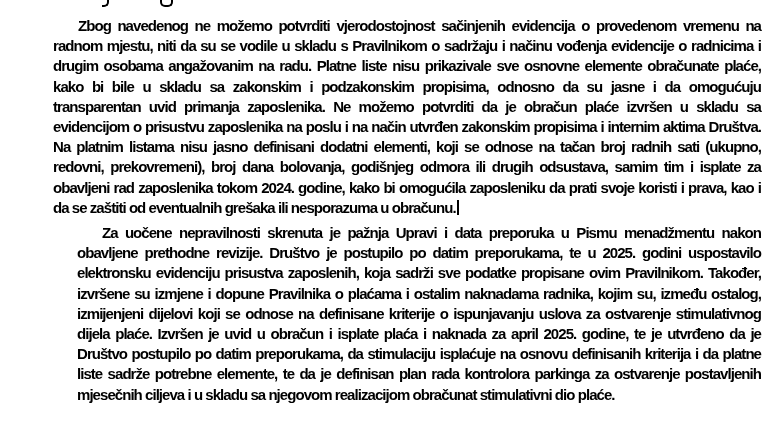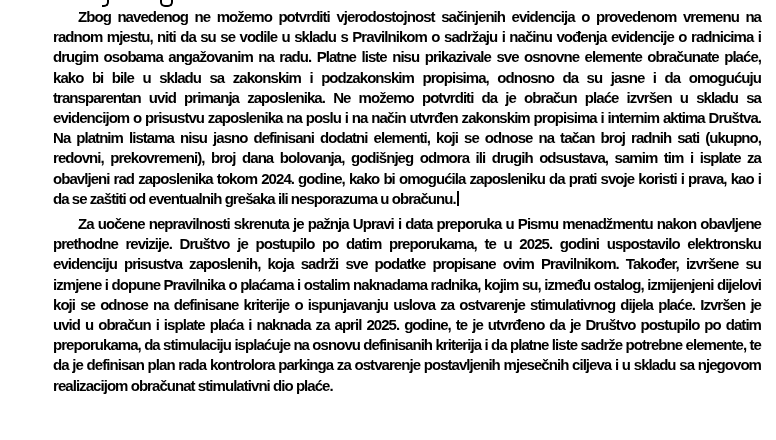"Zbog navedenog ne možemo potvrditi" .textblock { top: 7px -> 16px }
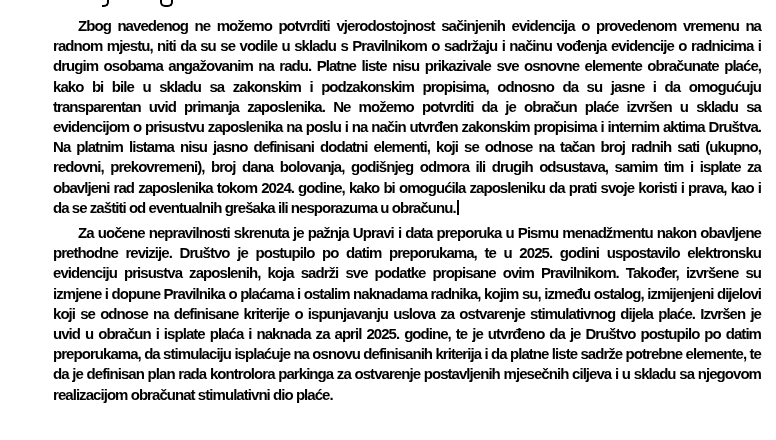"Za uočene nepravilnosti skrenuta je" .para + .para { margin-left: none -> 24px }
